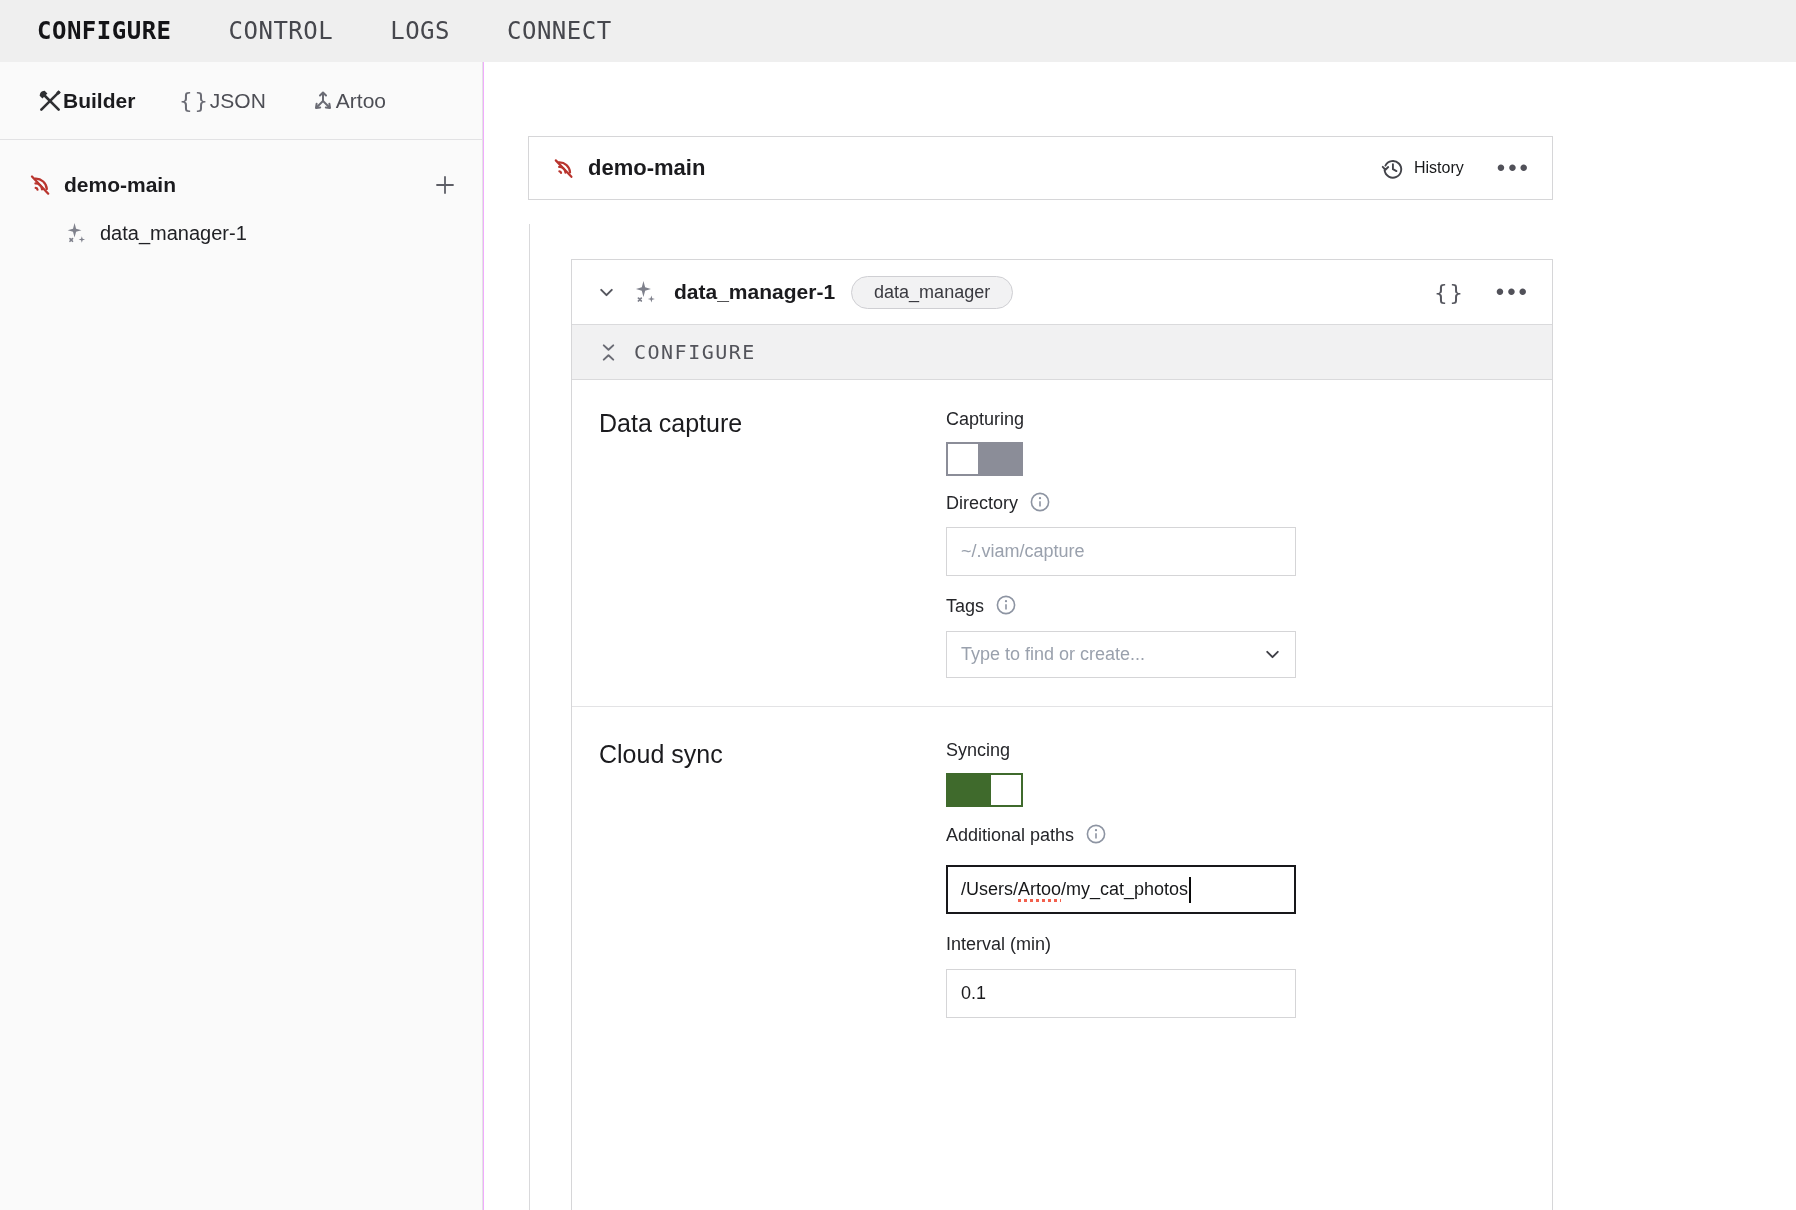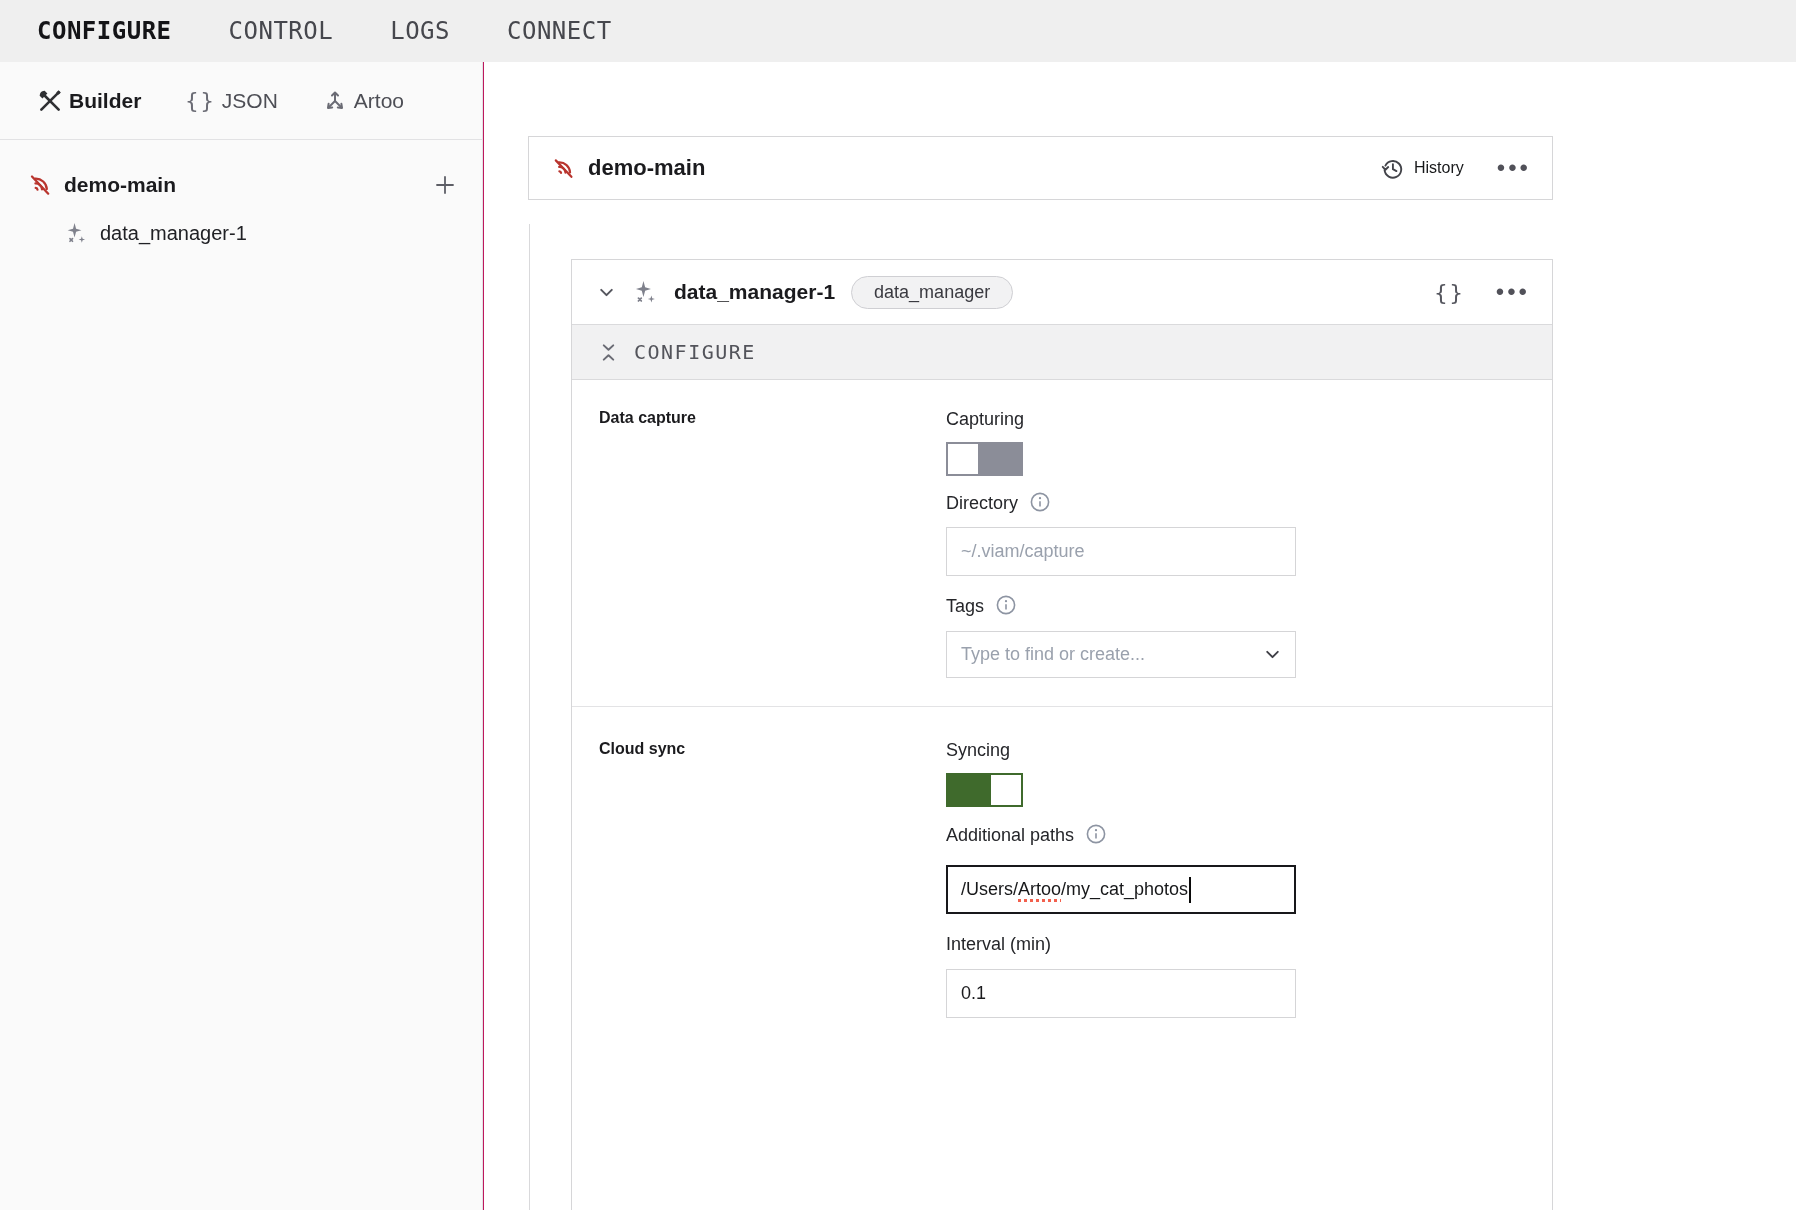"CONFIGURE" .app { background: #be185d -> #f0abfc }
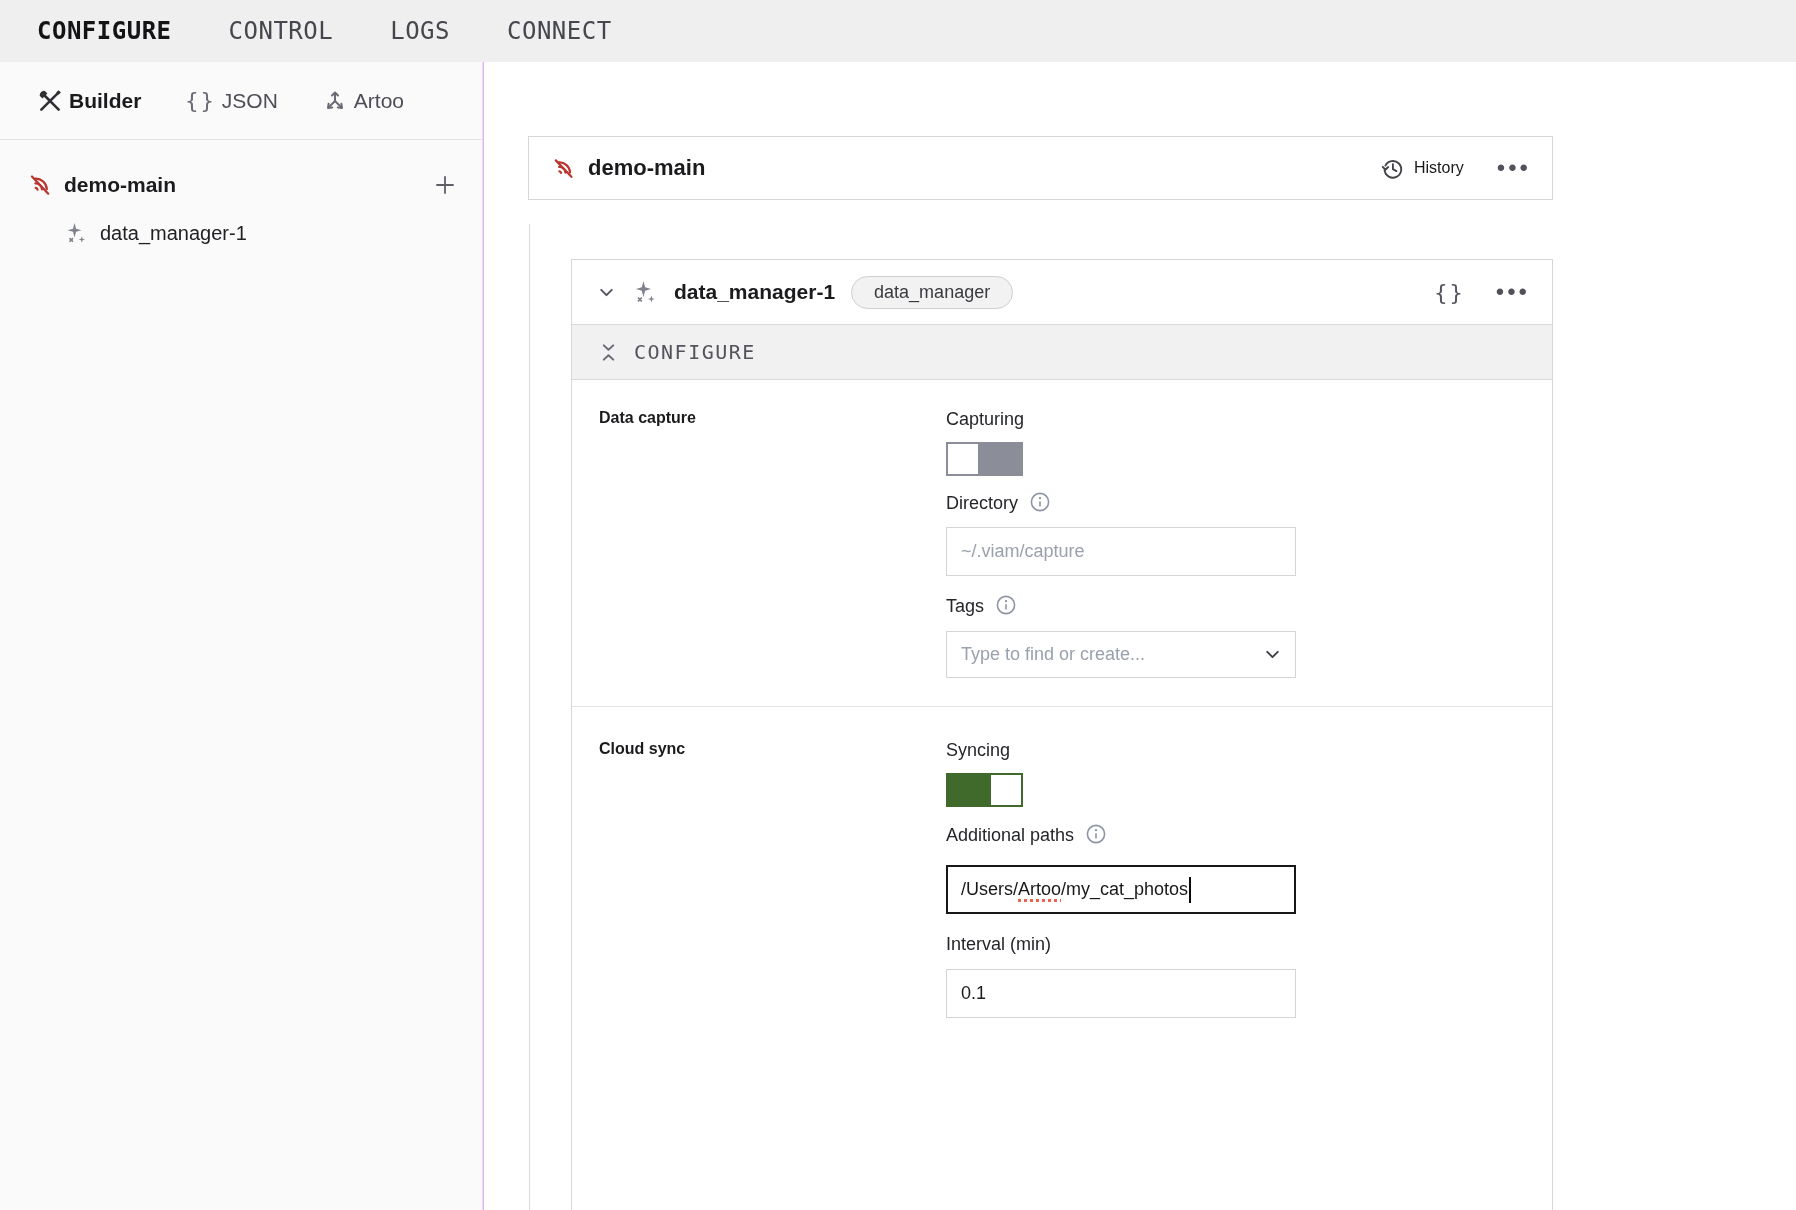"Builder" .viewtab { gap: 6px -> 0 }
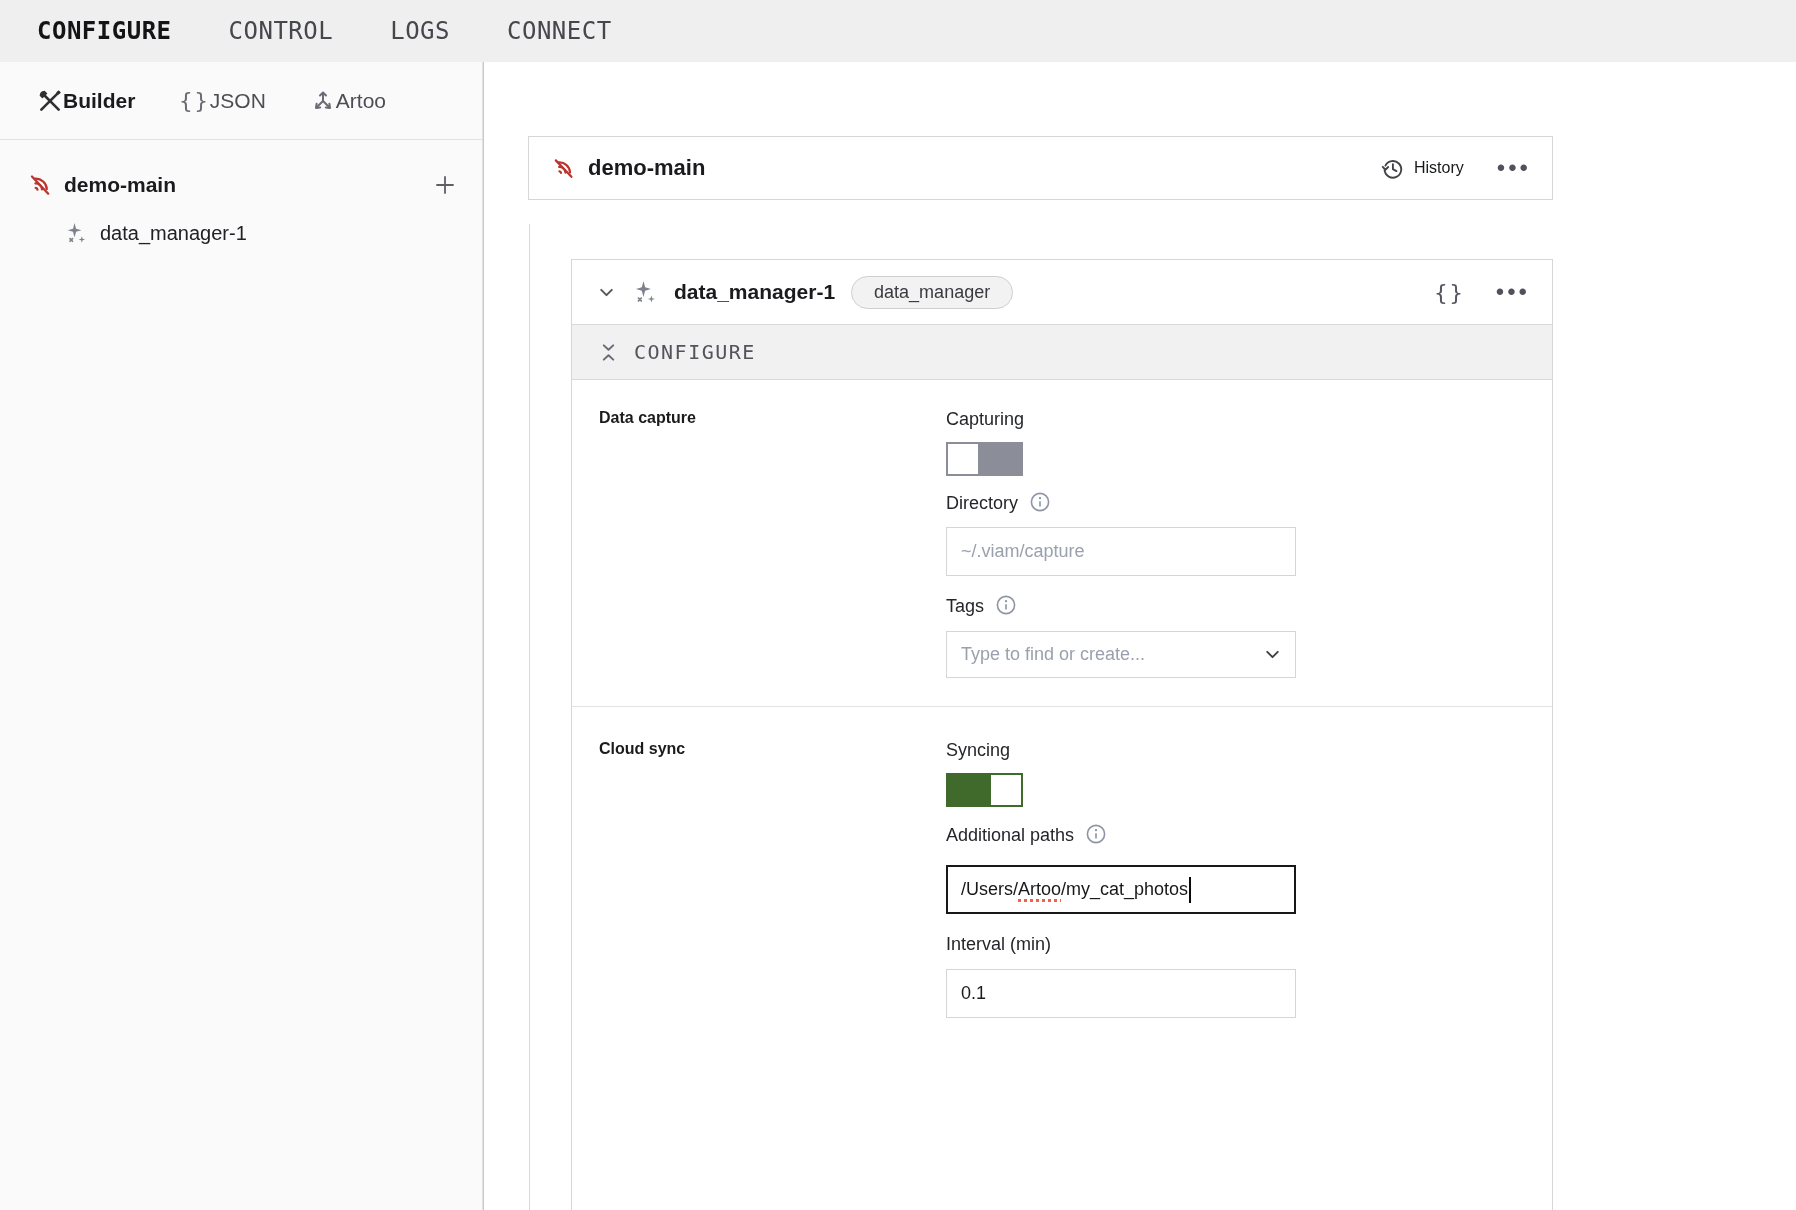"Data capture" .heading-col { font-size: 16px -> 25px; font-weight: bold -> normal }
